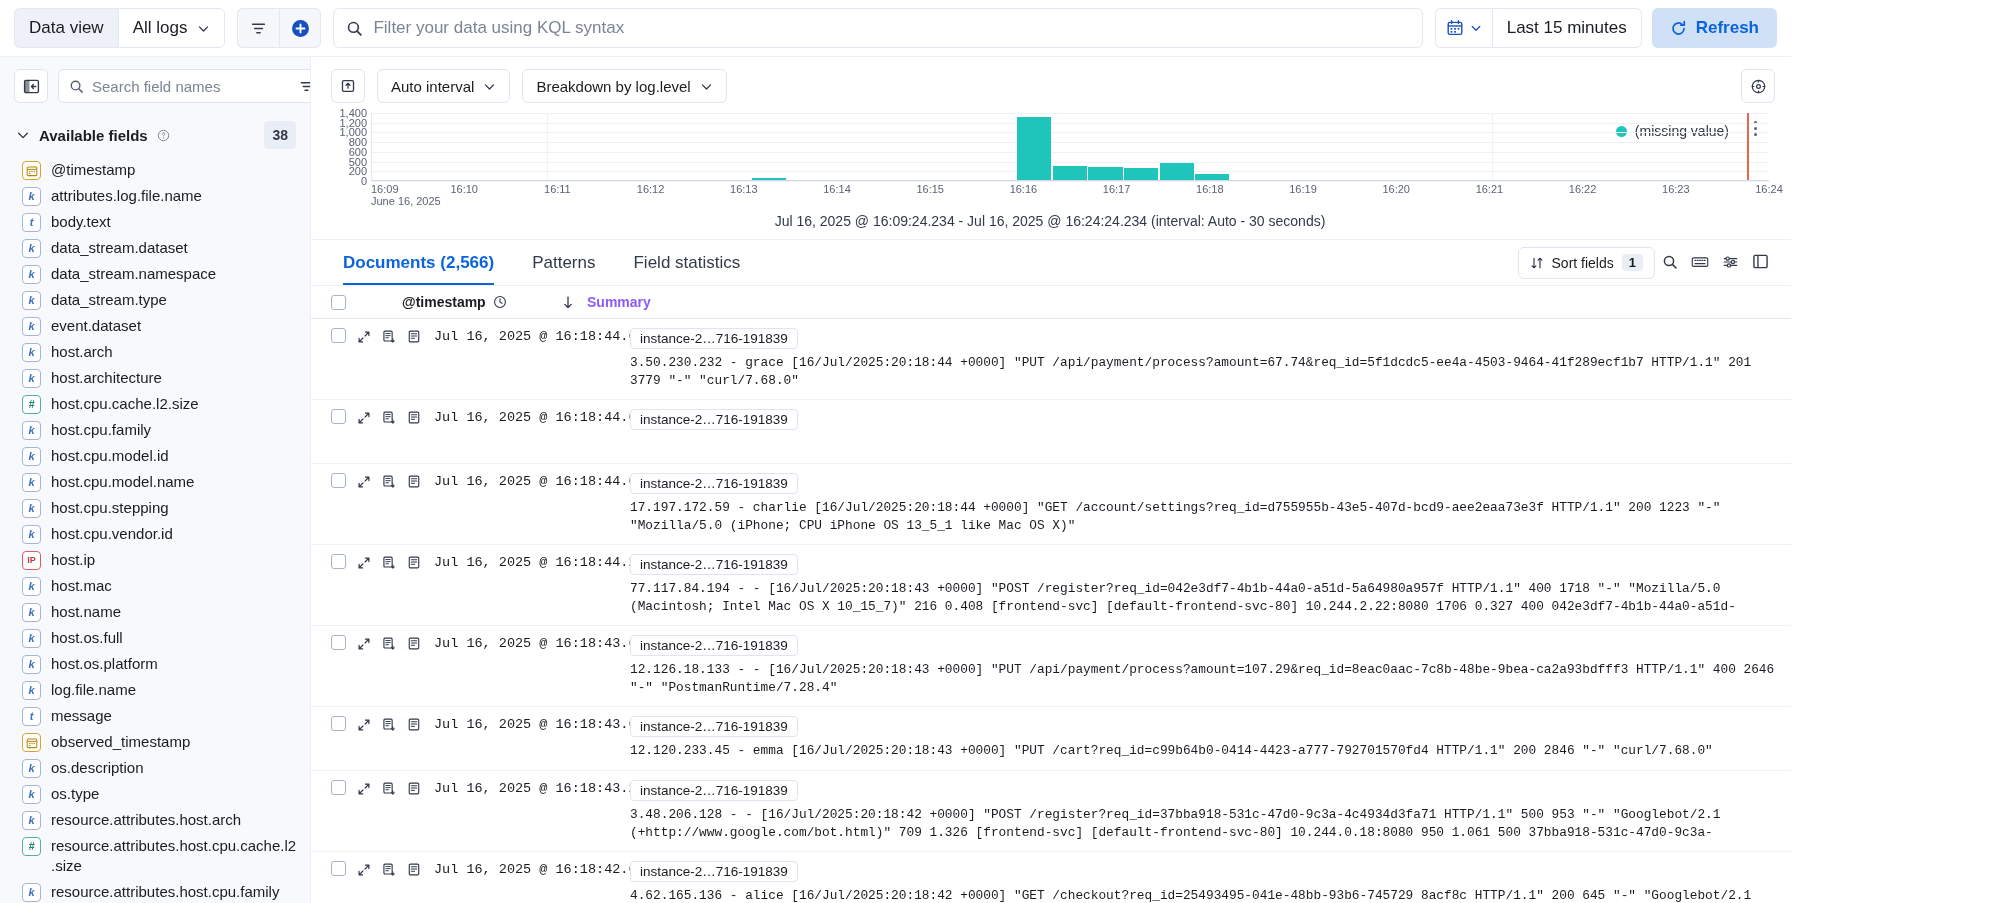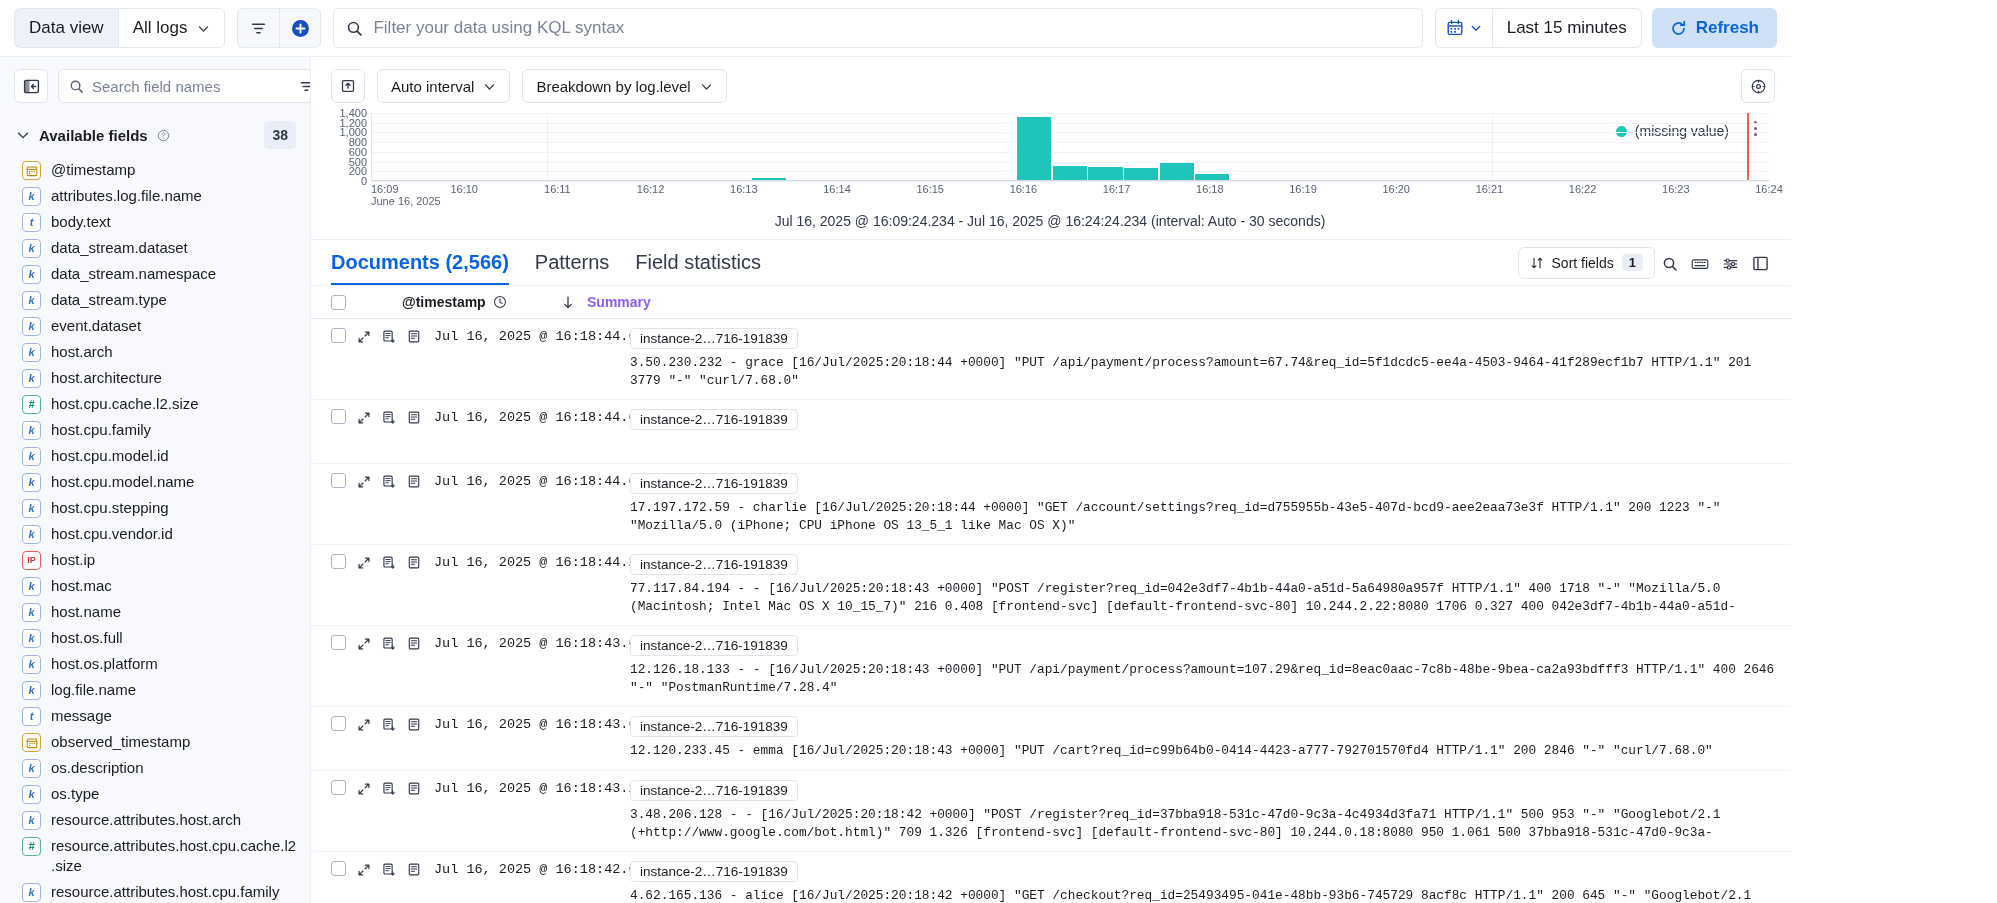"Documents (2,566)" .tab { font-size: 20px -> 17px; margin-left: none -> 12px }
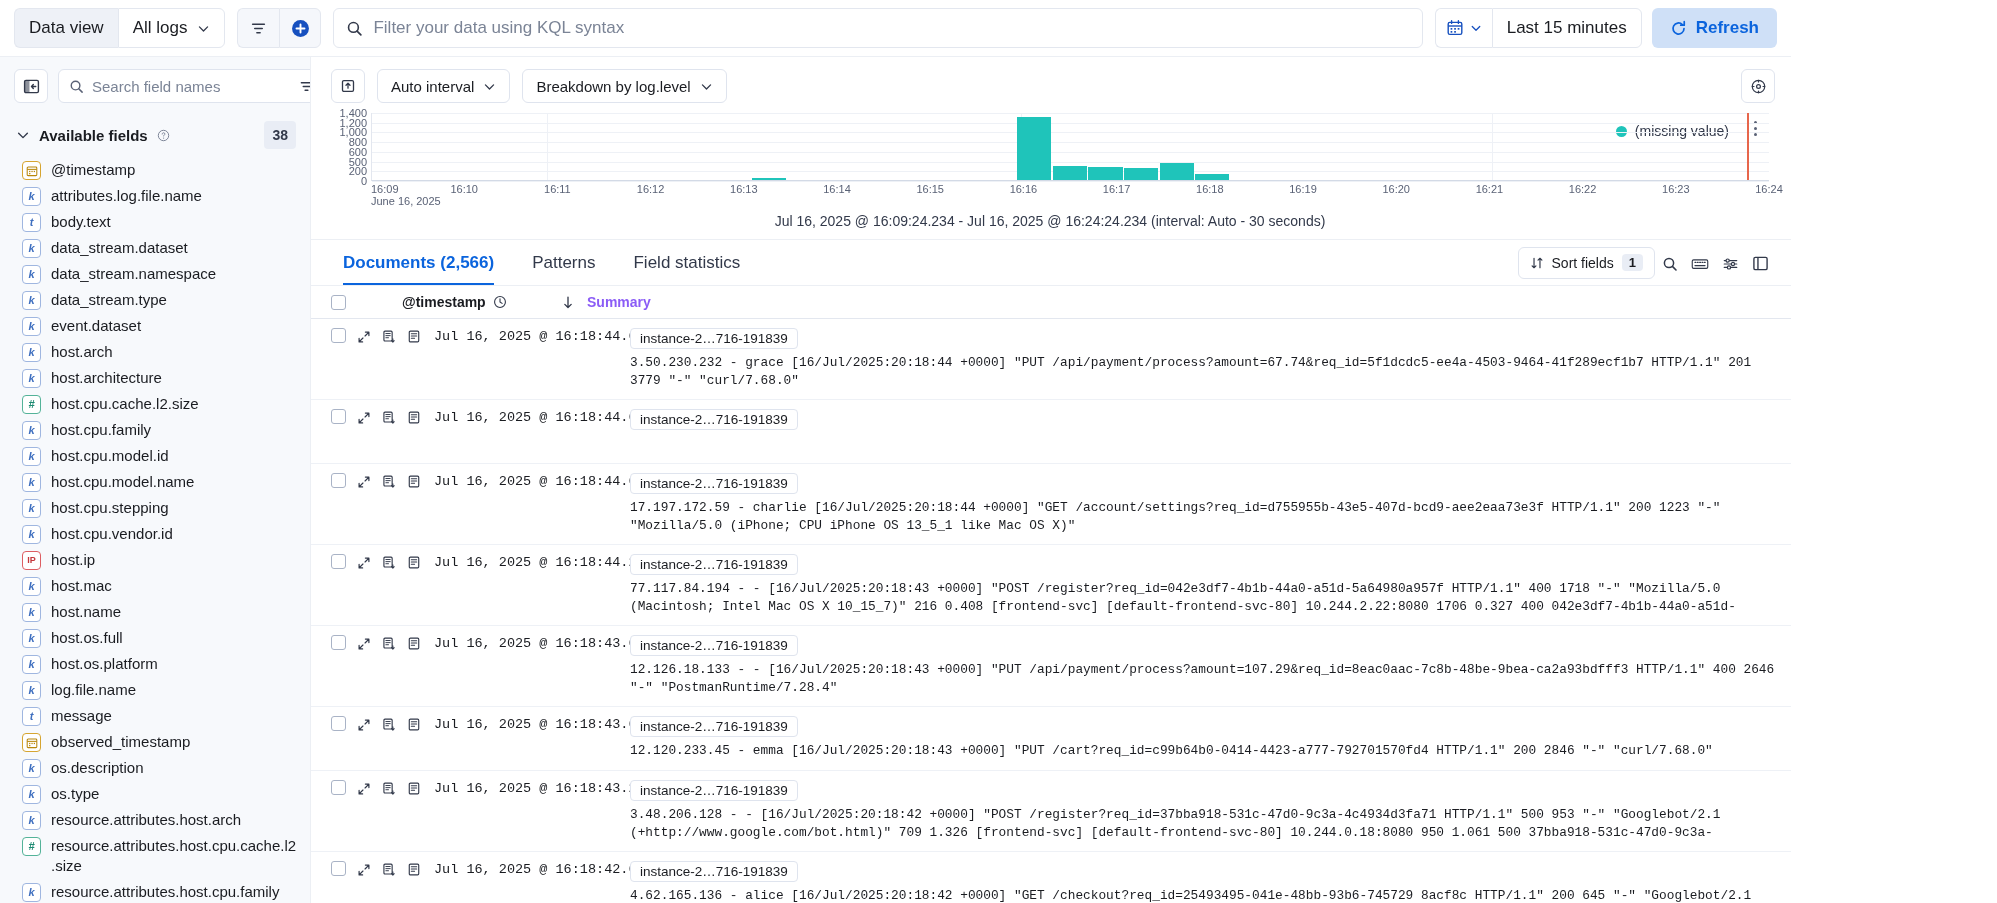"Sort fields" .tab-tools { align-items: flex-end -> flex-start }
